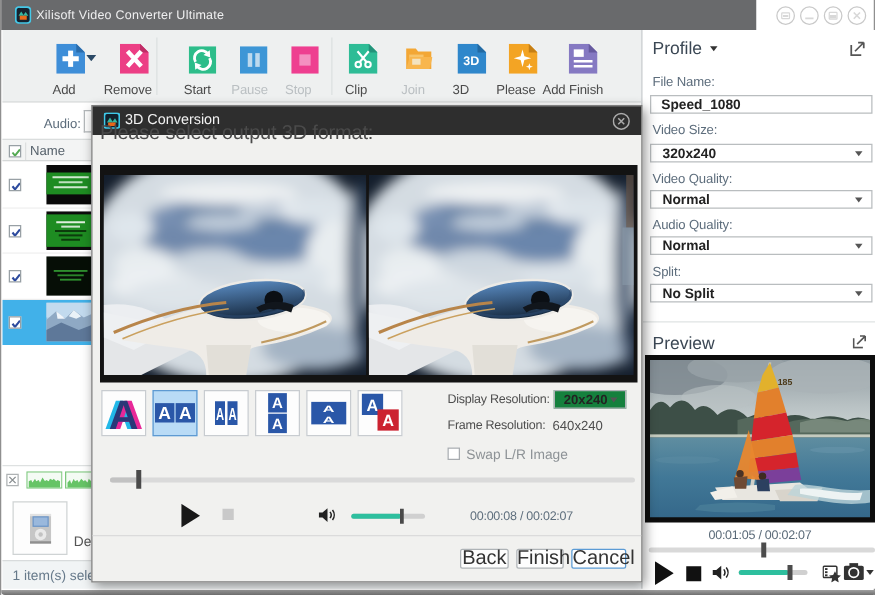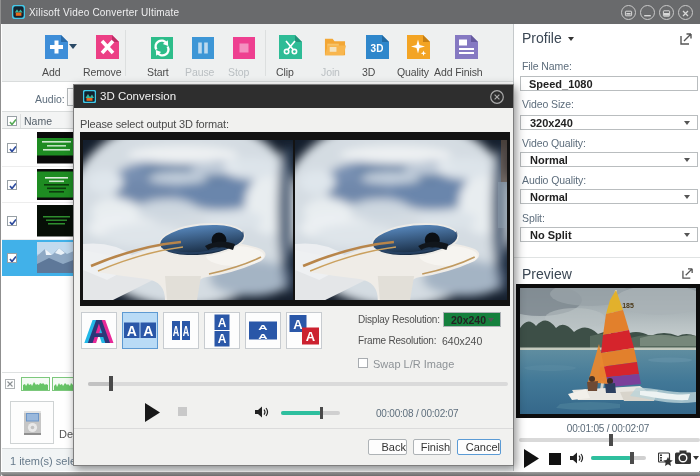"Xilisoft Video Converter Ultimate" #titlebar { width: 700px -> 604px }
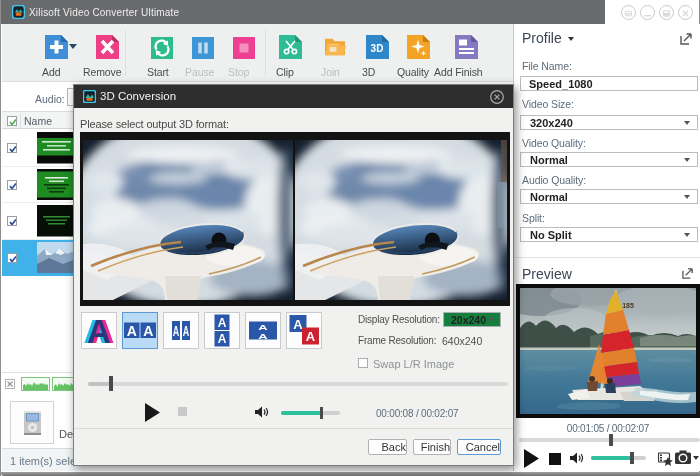"Quality" div.tblabel { text: Quality -> Please }
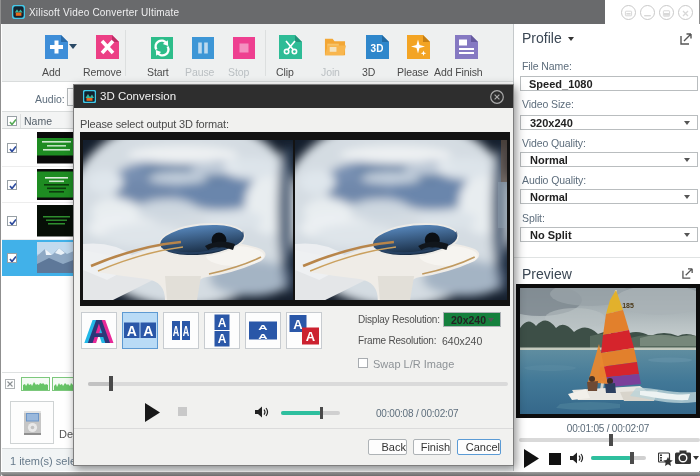"Please select output 3D format:" div.abs { font-size: 11px -> 16px; top: 33px -> 13px }
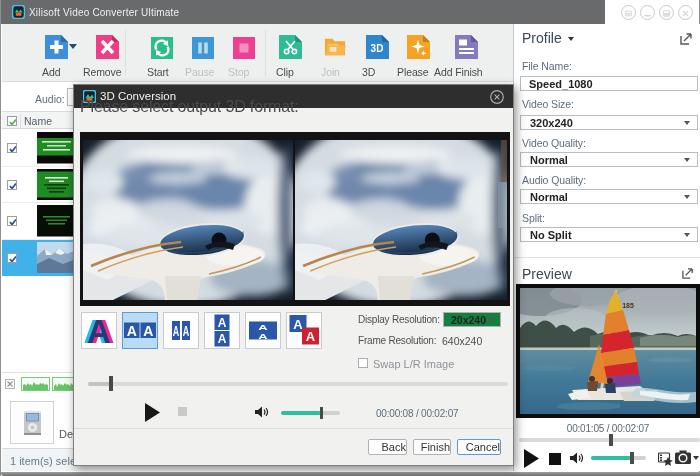"Back" .dlgbtn { font-size: 11px -> 16px; text-align: right -> center }
